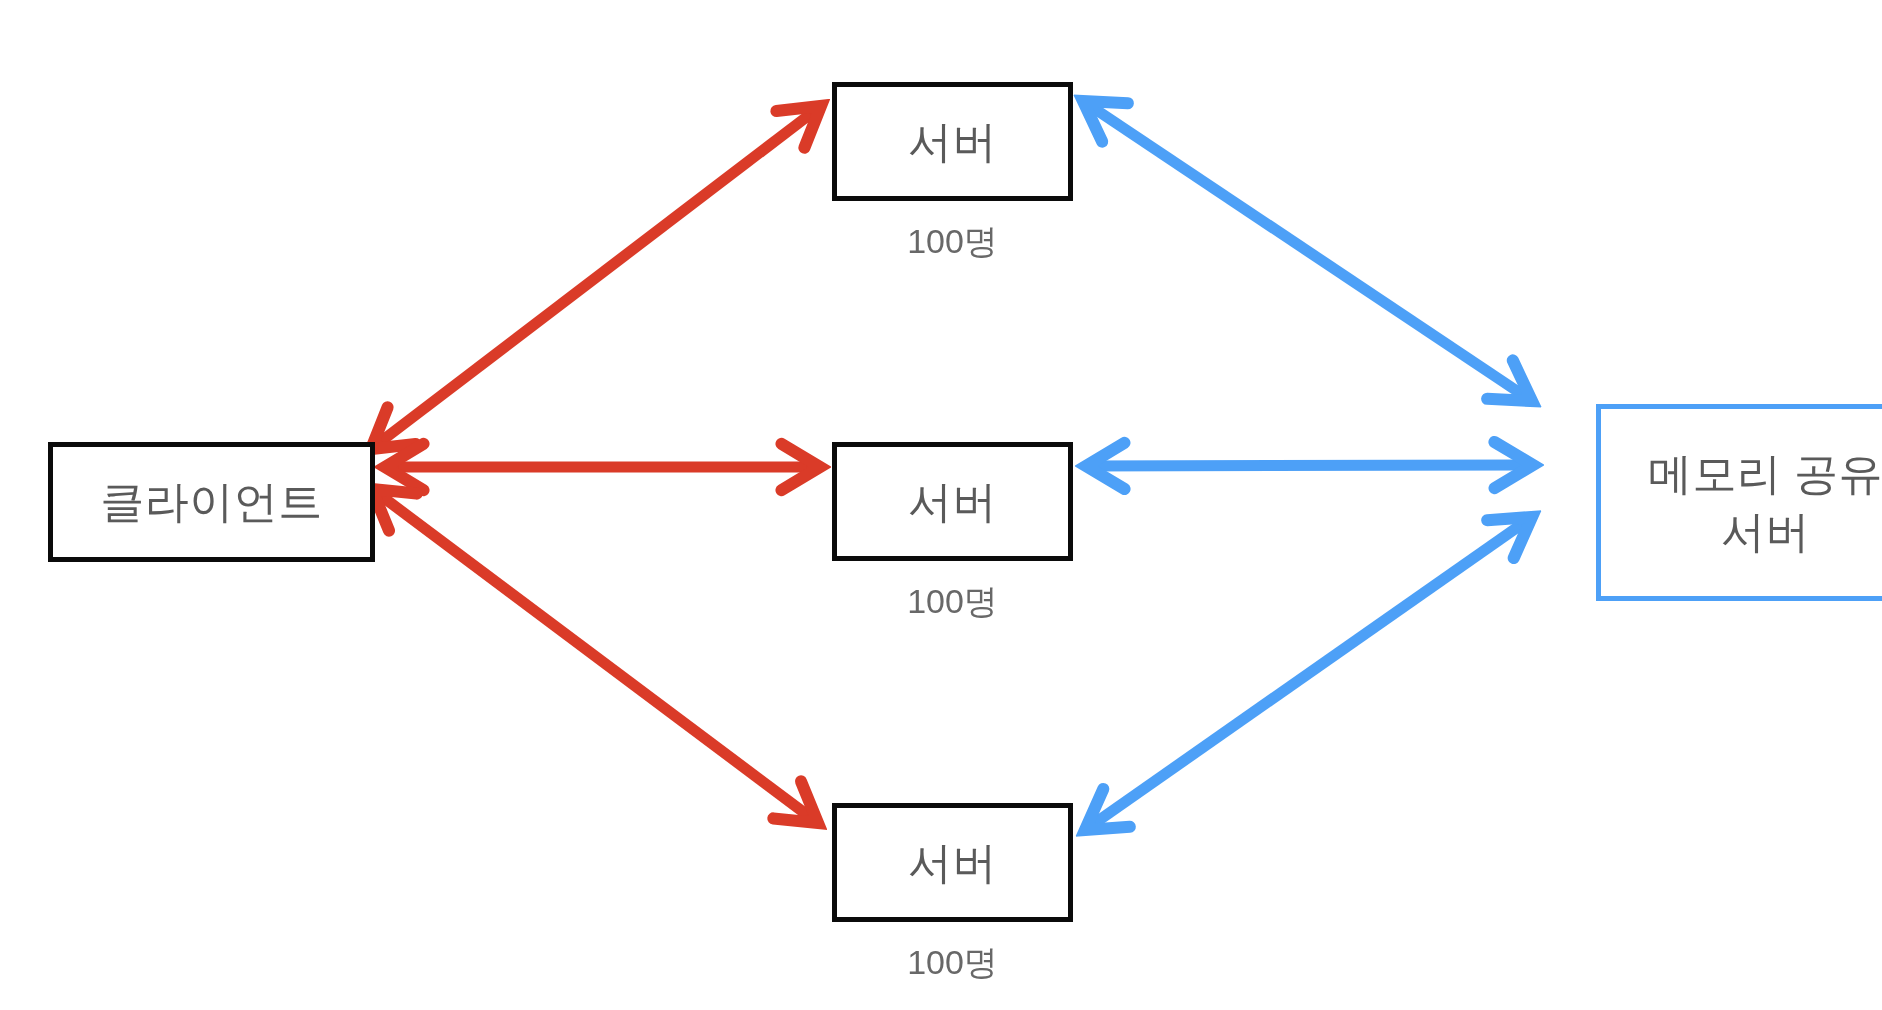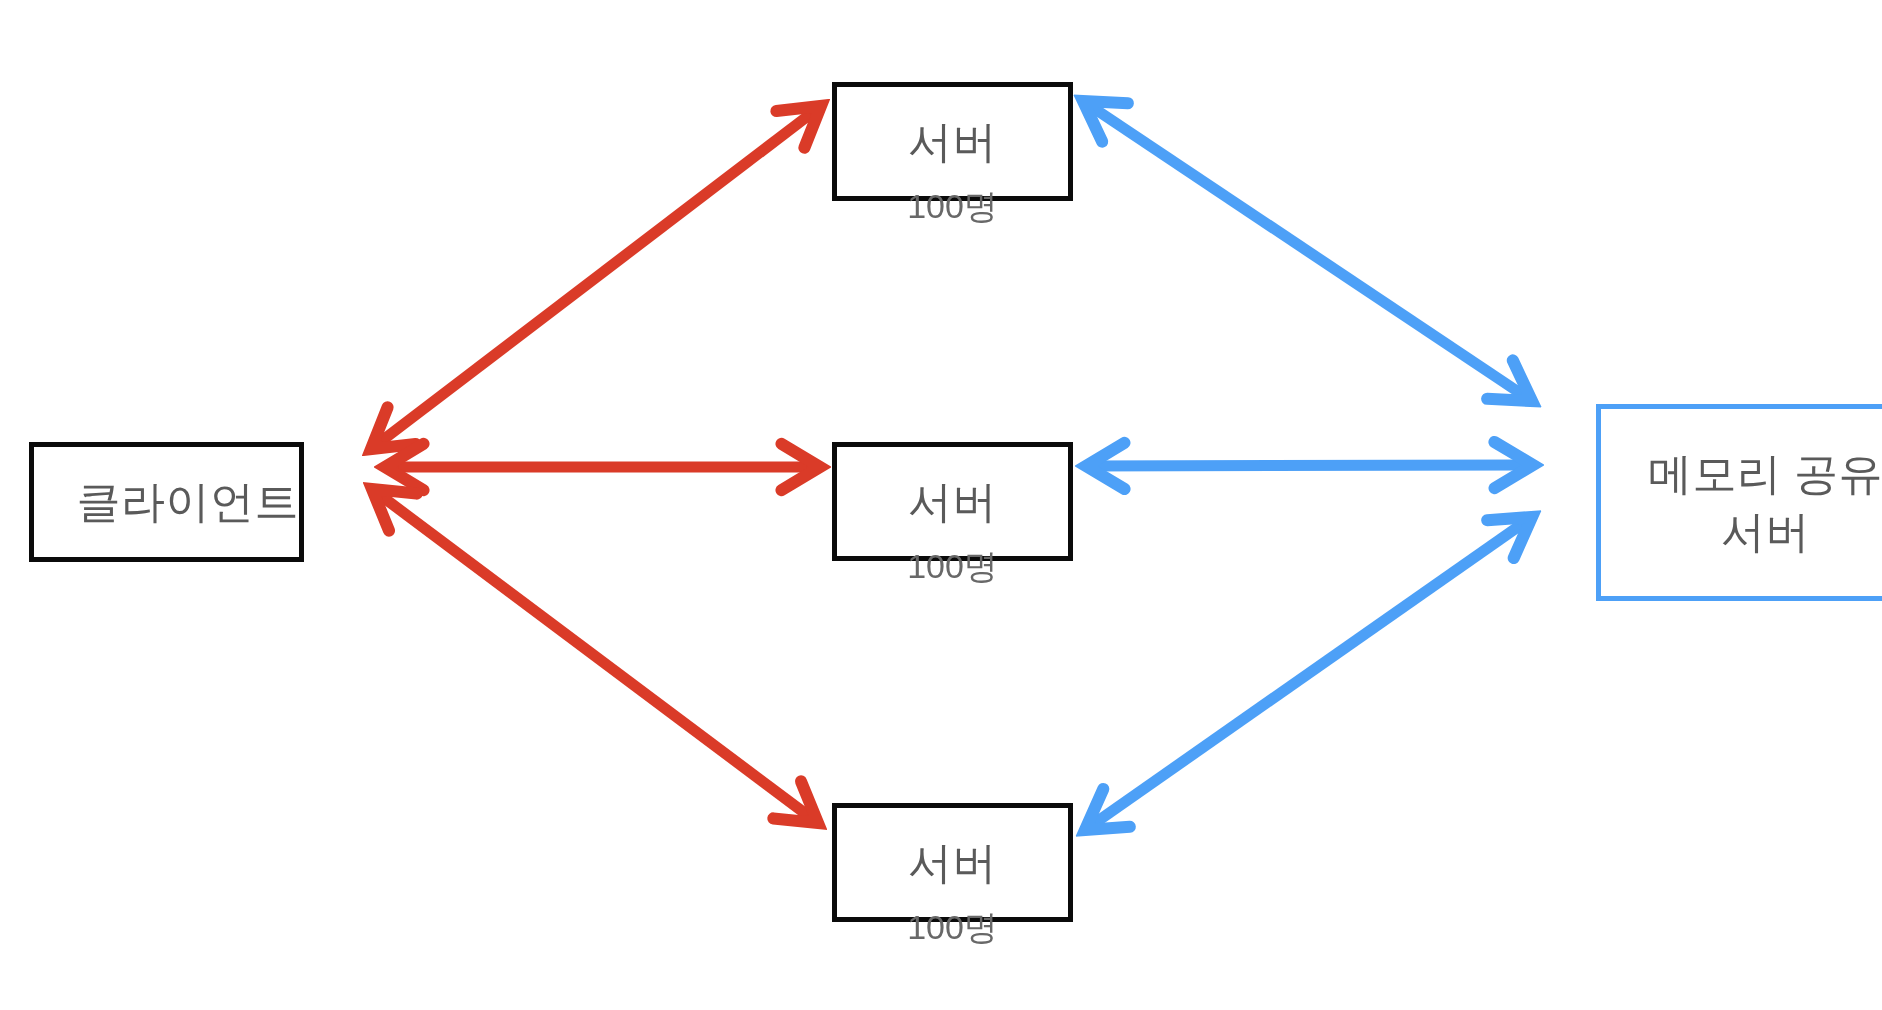"100명" .count-label { margin-top: none -> 35px }
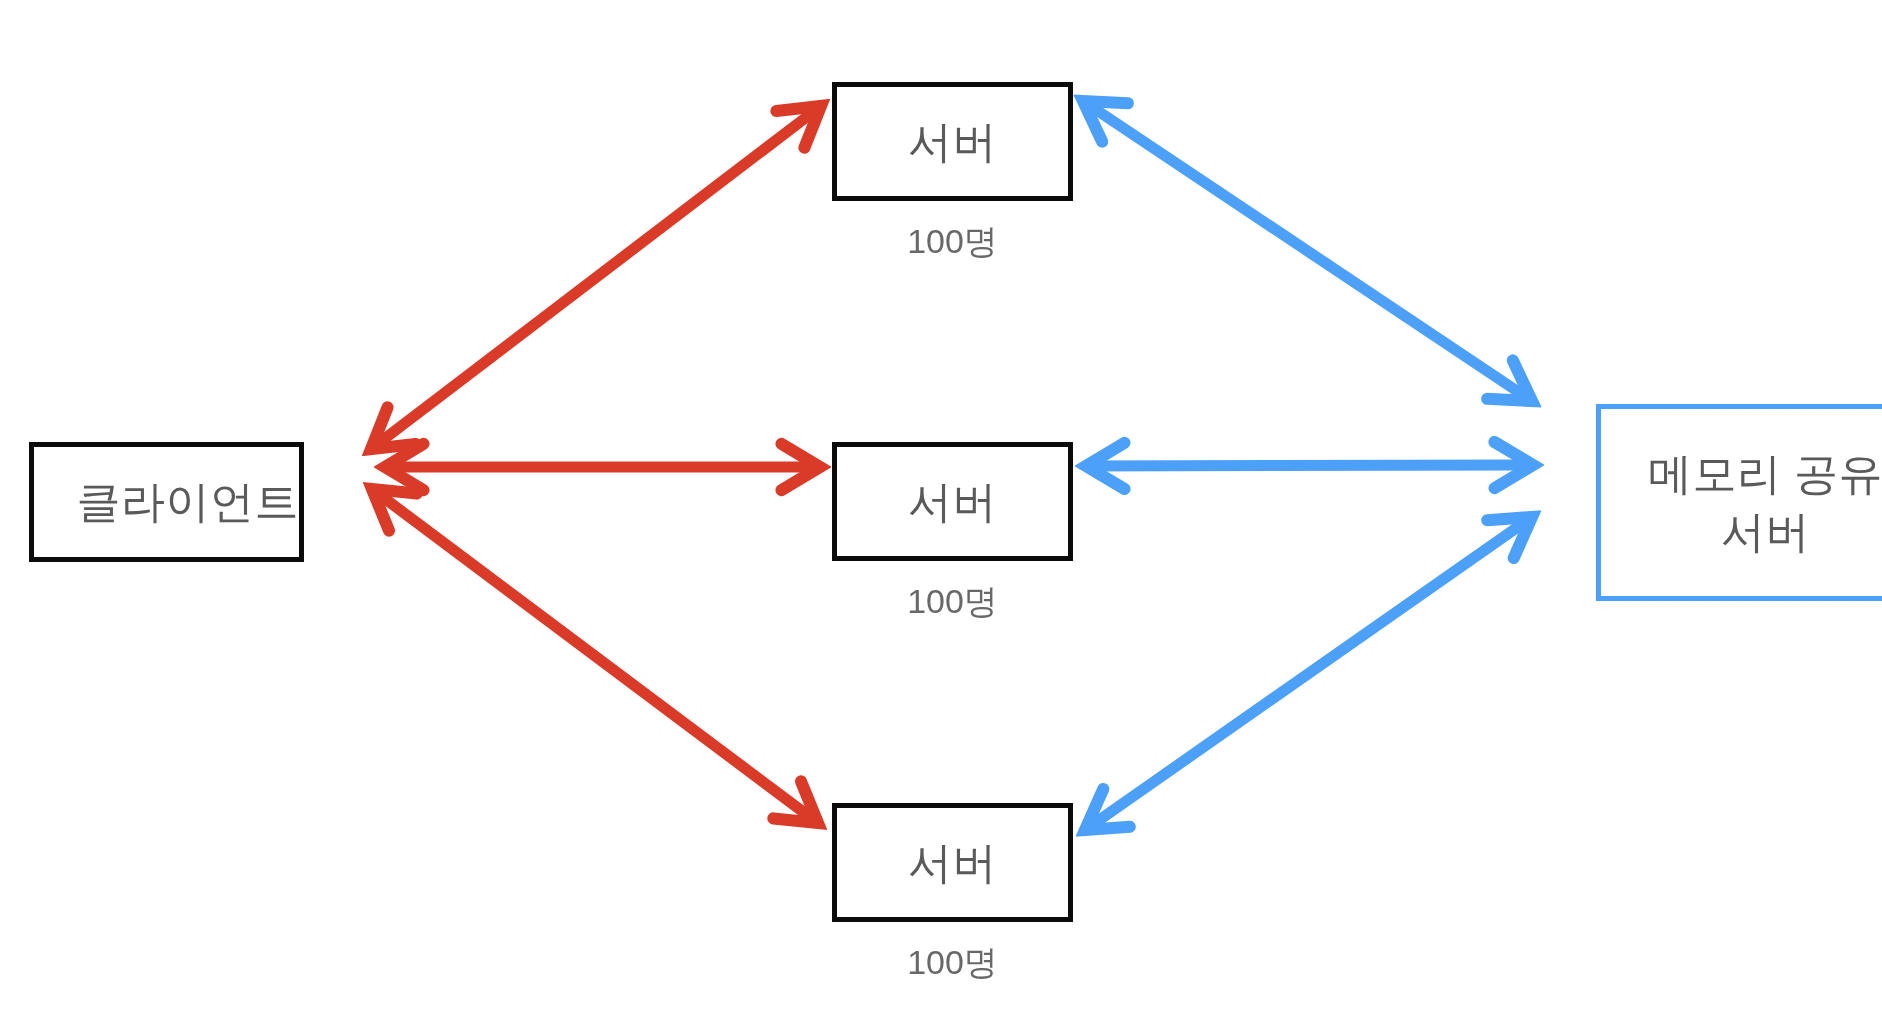"클라이언트" #node-client { justify-content: flex-end -> none; left: 29px -> 48px; width: 275px -> 327px }
